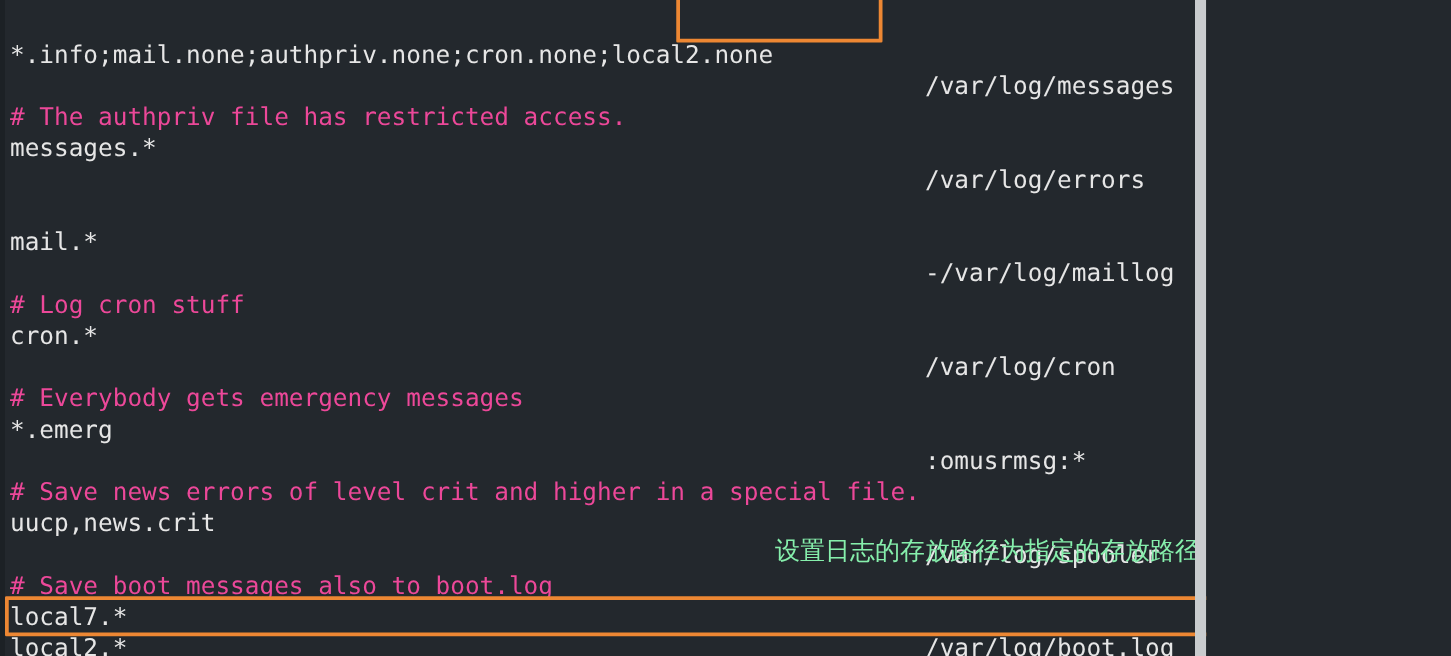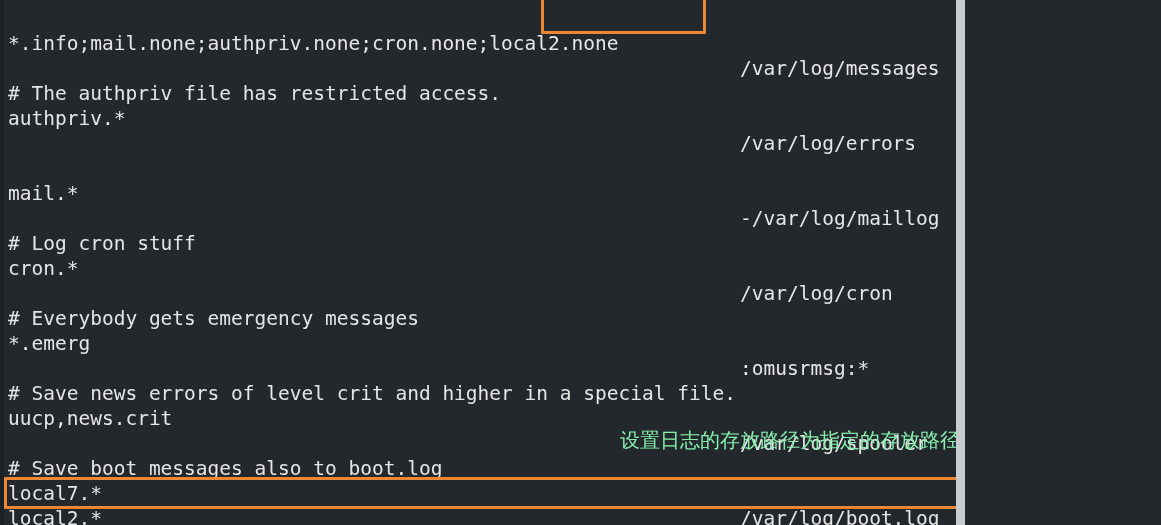"# The authpriv file has" .c-comment { color: #e5e5e5 -> #ec4899 }
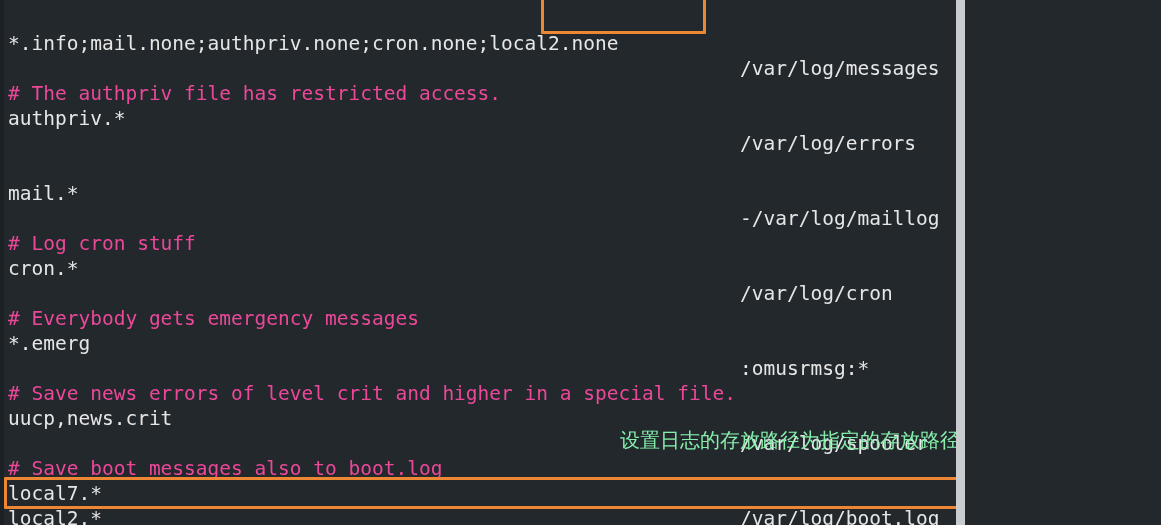"authpriv.*" span.selector { text: authpriv -> messages }
